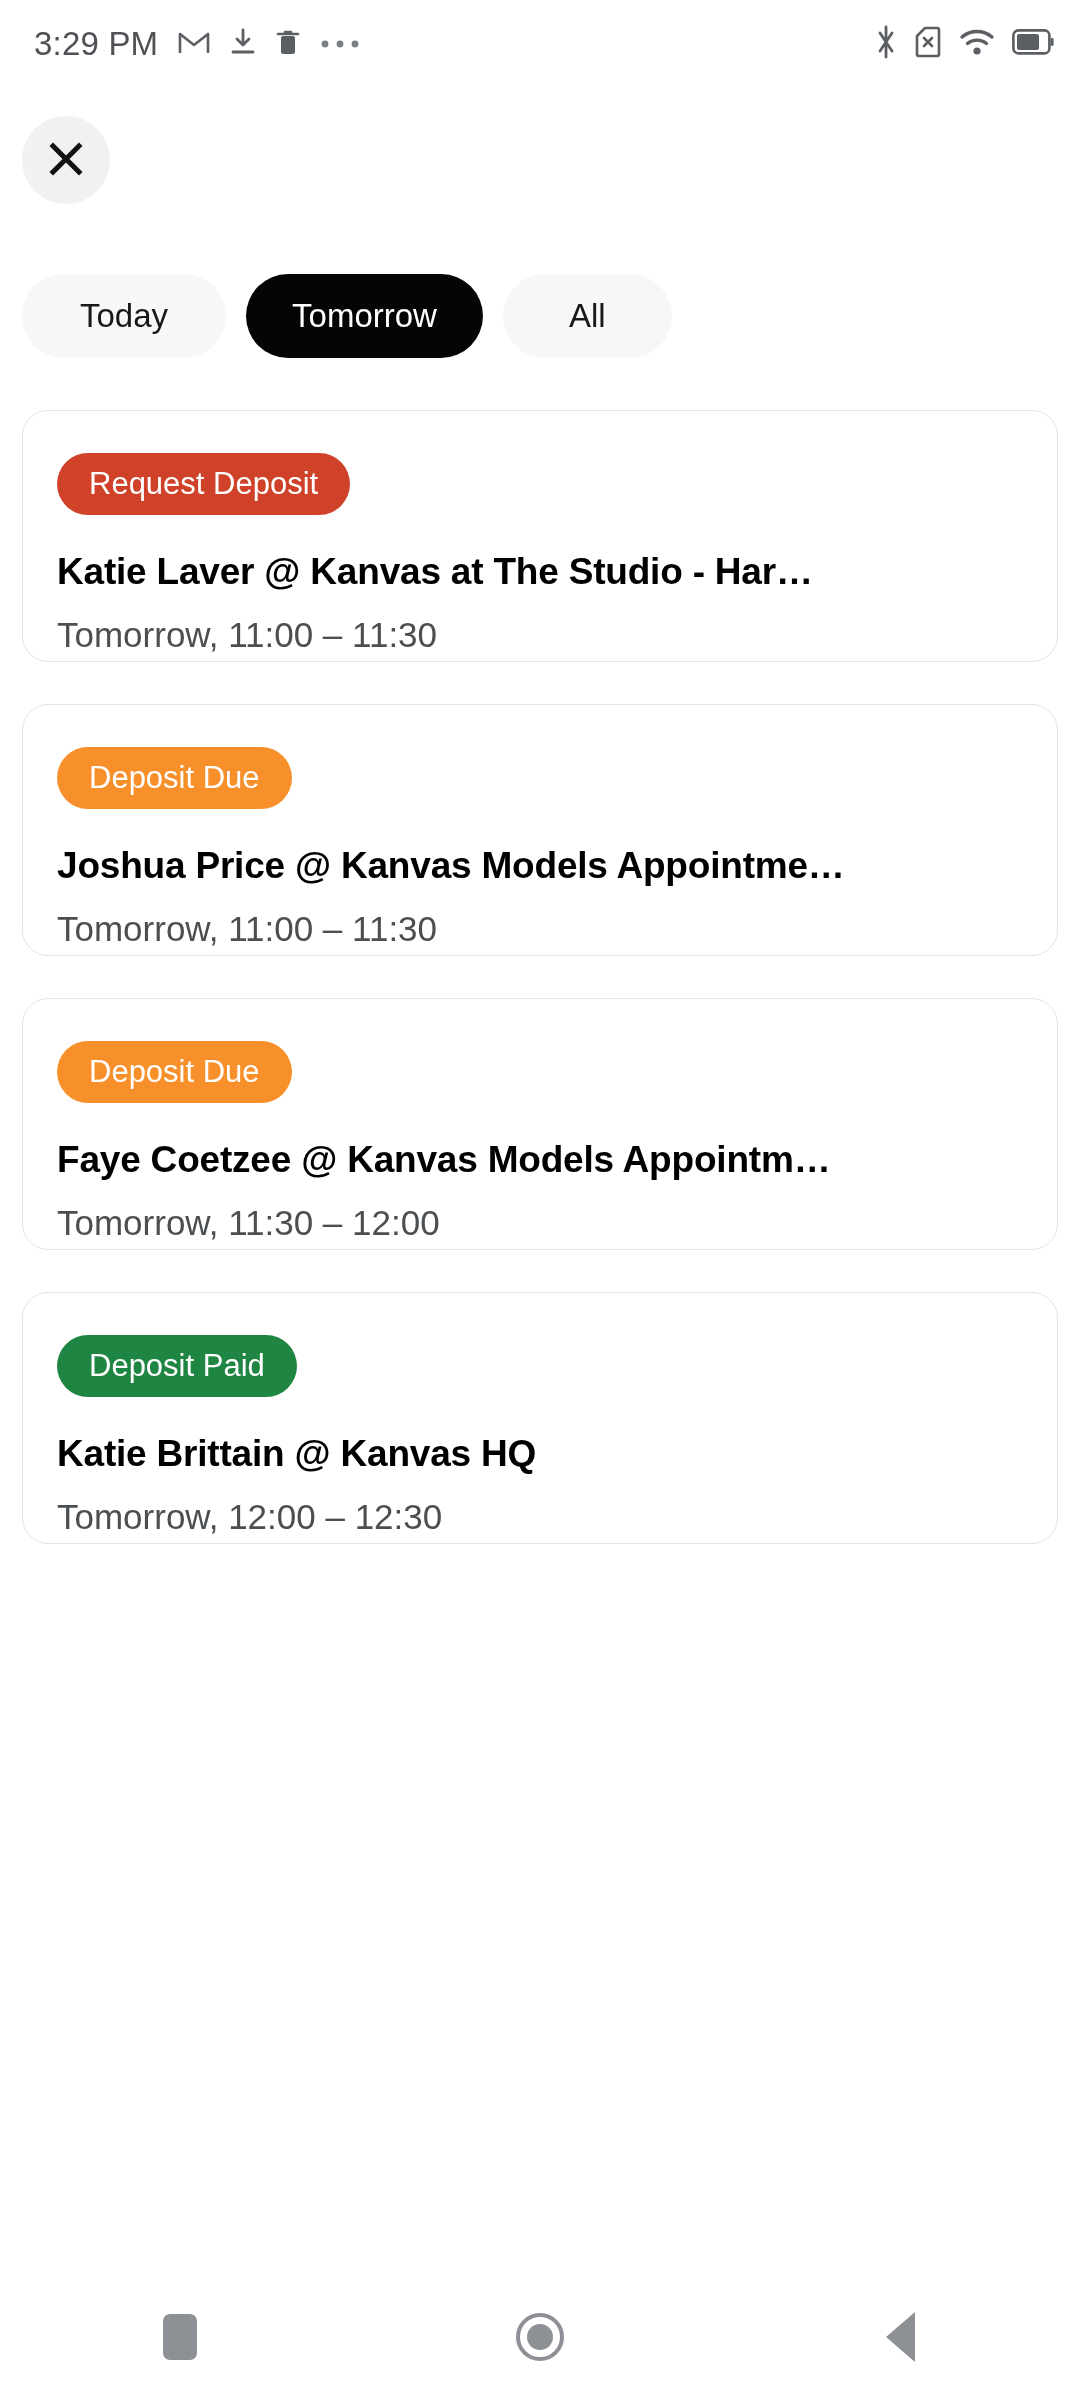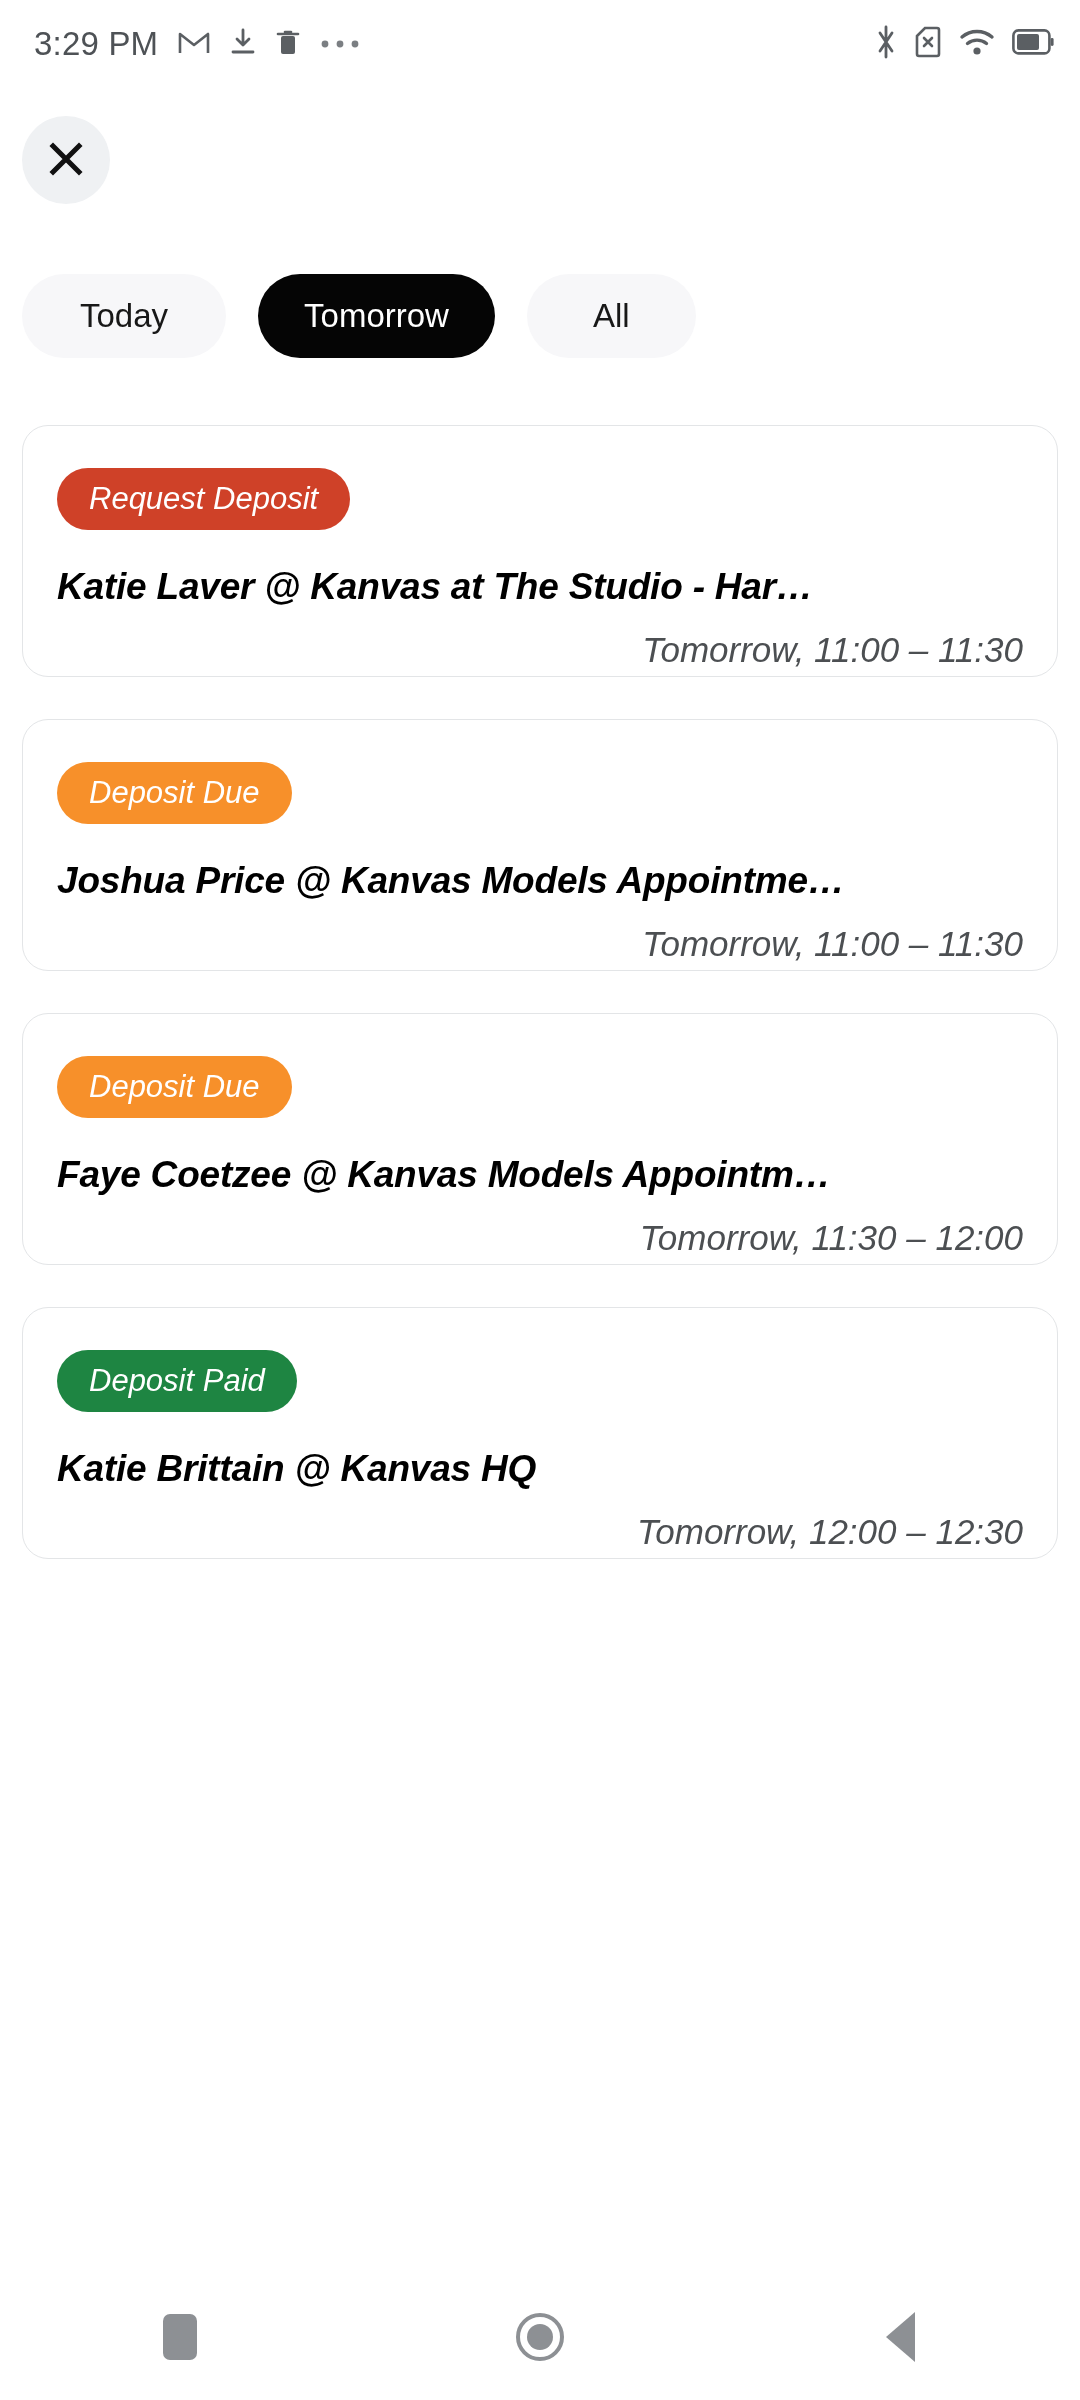"Today" .chips { gap: 32px -> 20px }
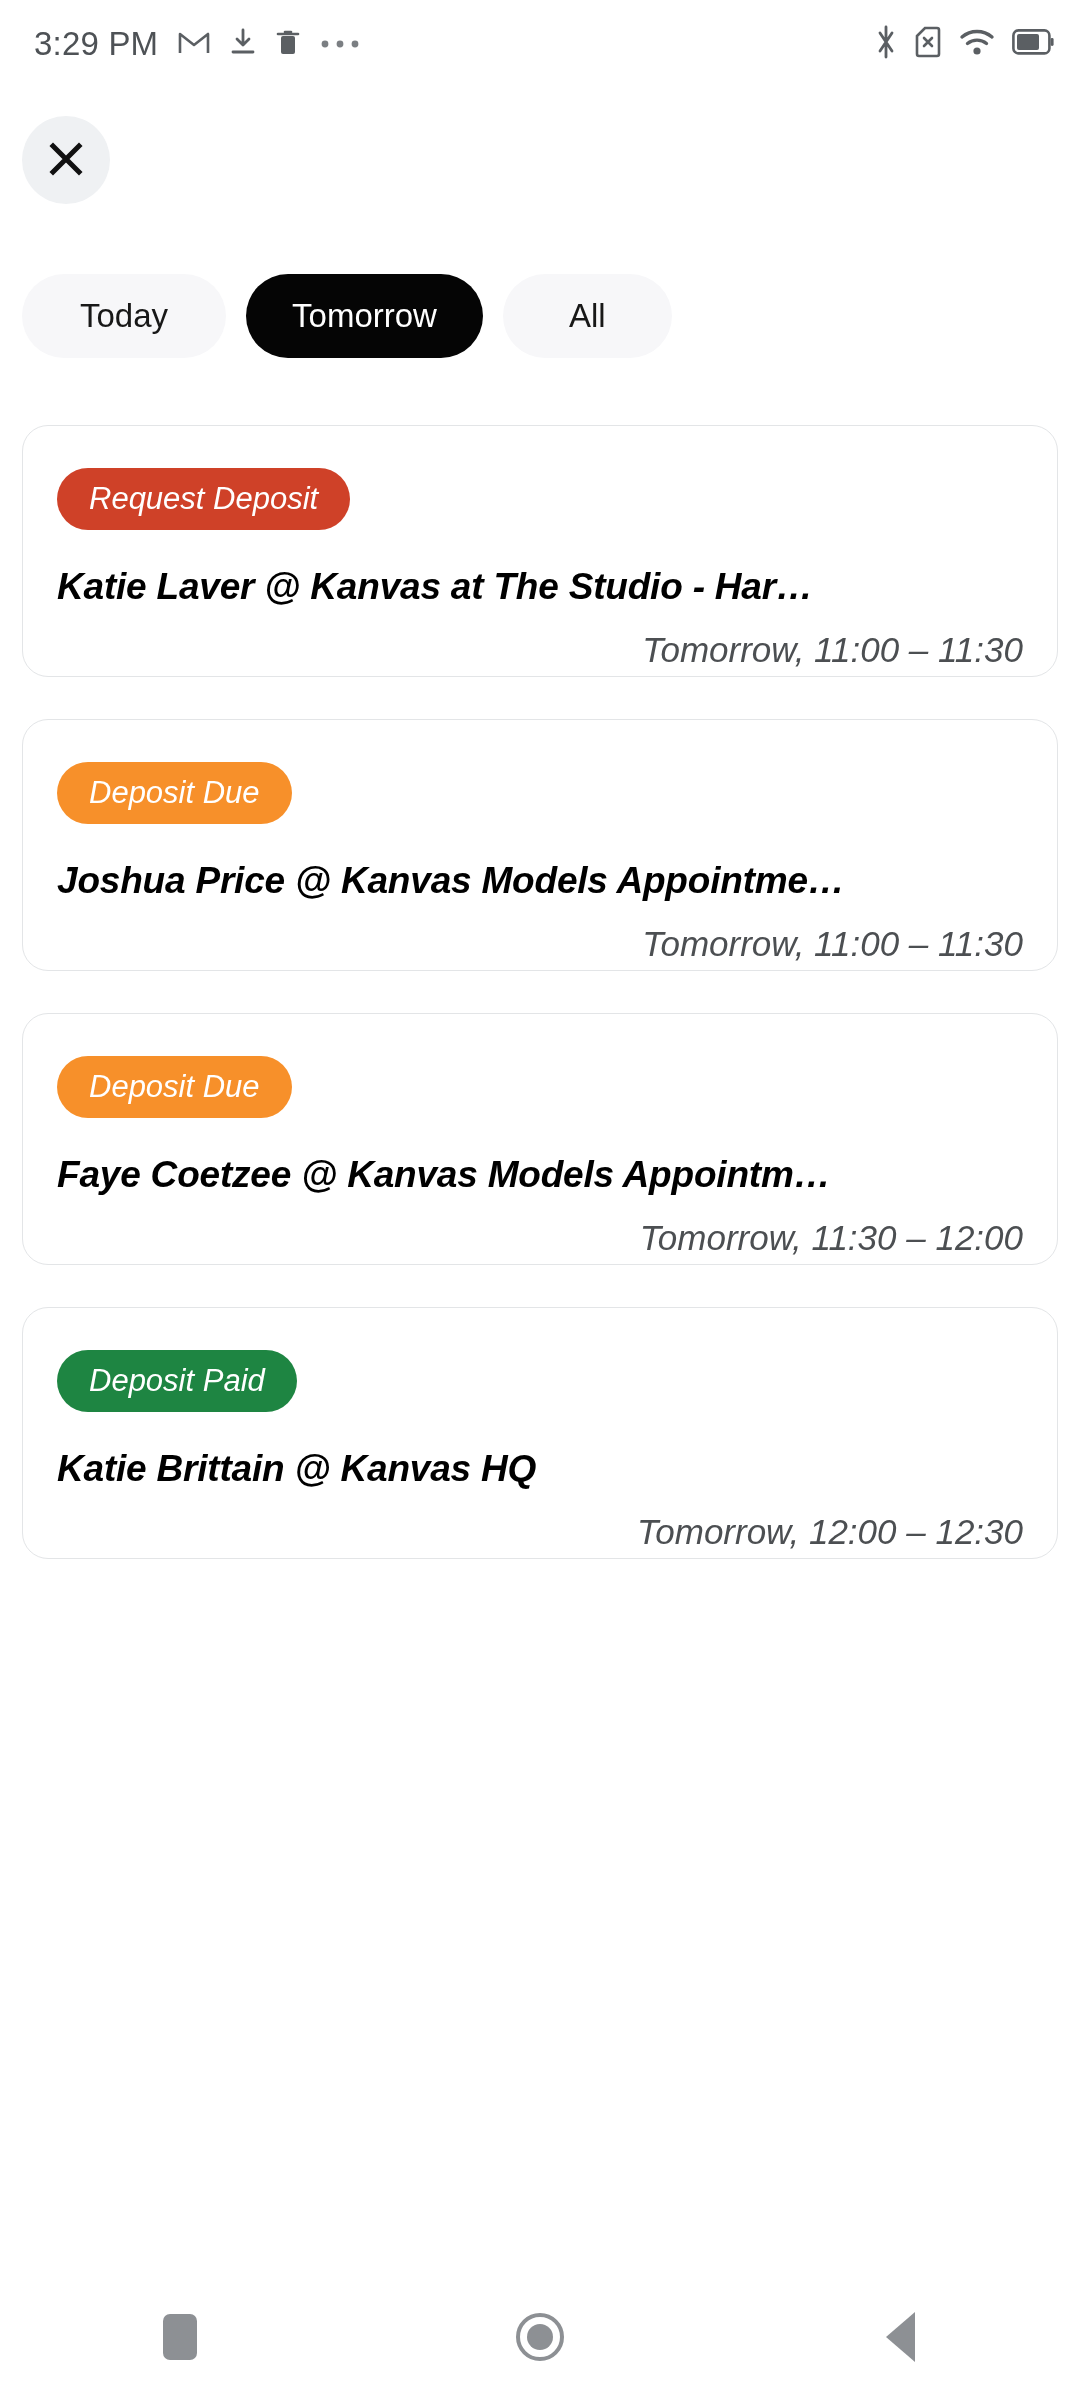"Request Deposit" .list { font-style: italic -> none; margin-top: 67px -> 52px }
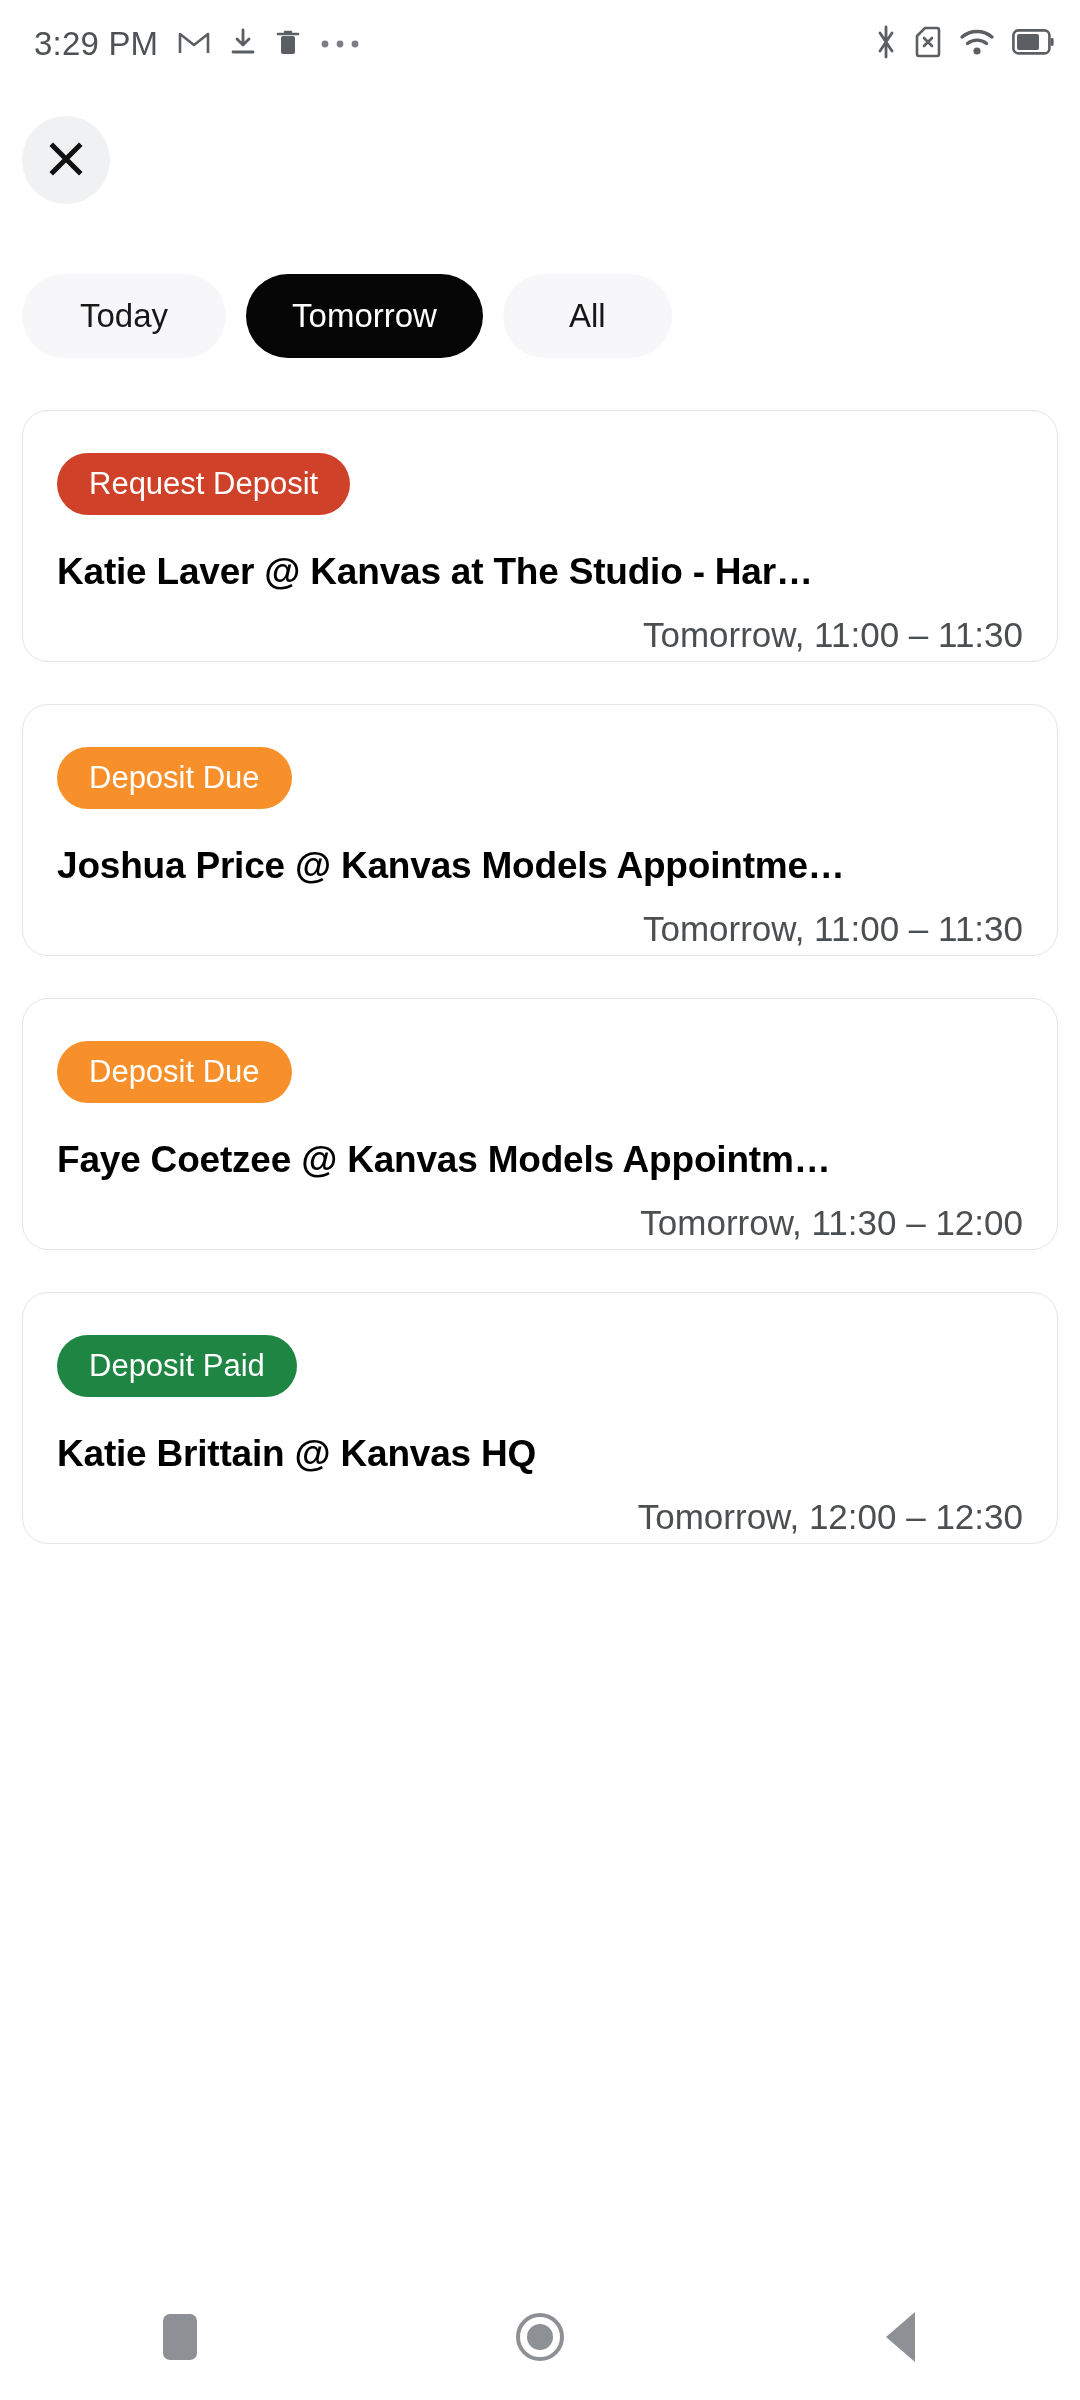"Tomorrow, 11:00 – 11:30" .card-time { text-align: right -> none }
